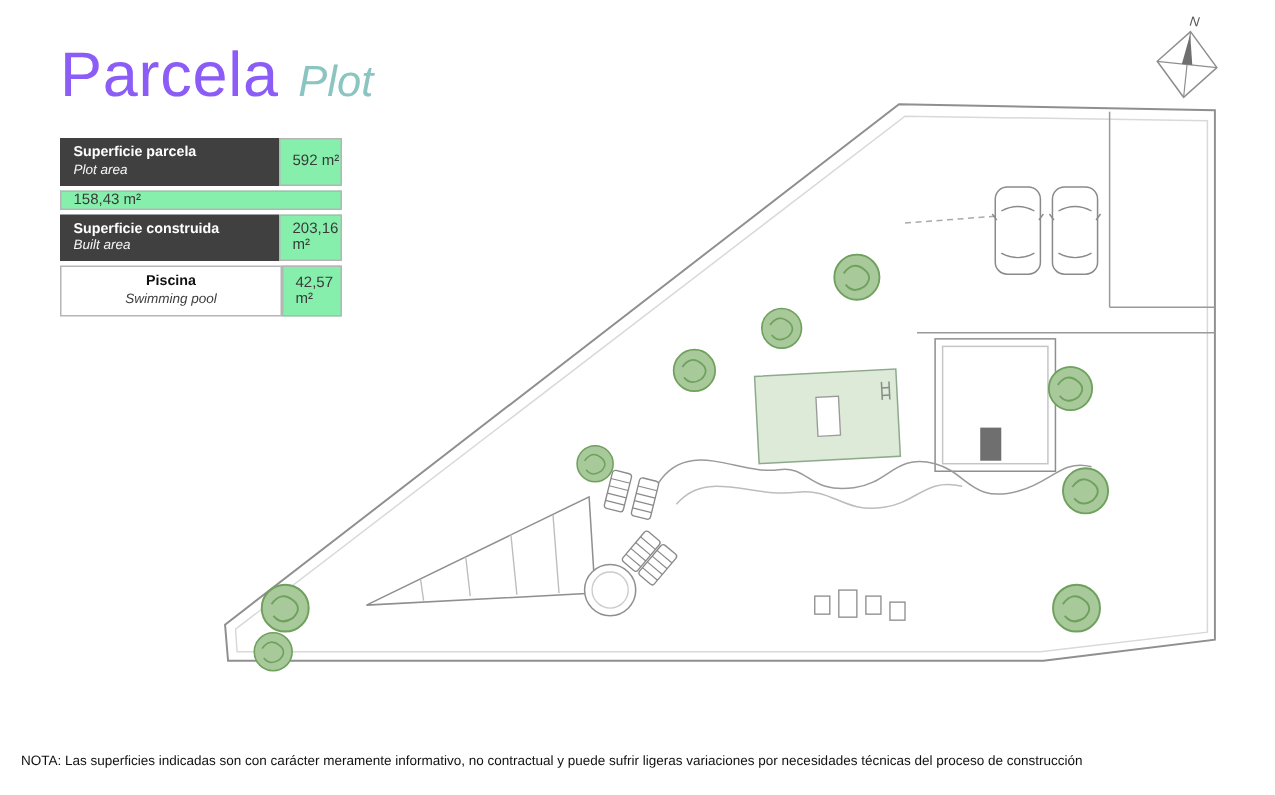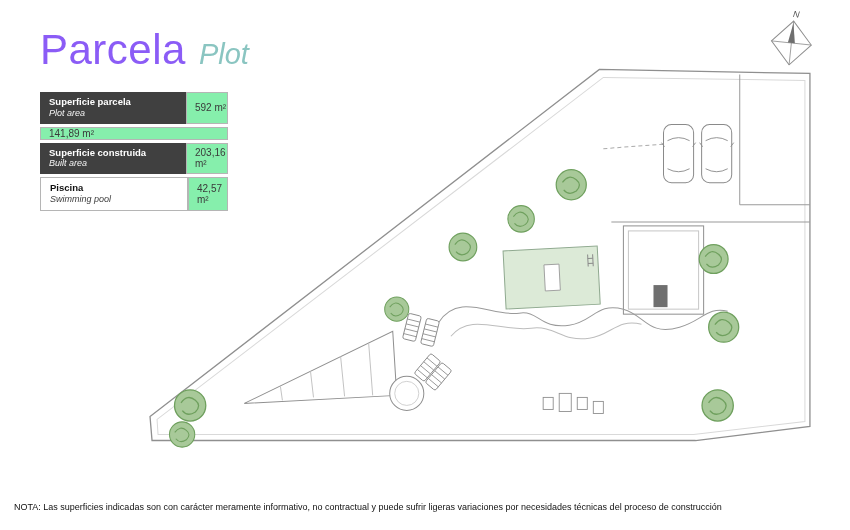"141,89 m²" div.value-cell { text: 141,89 -> 158,43 }
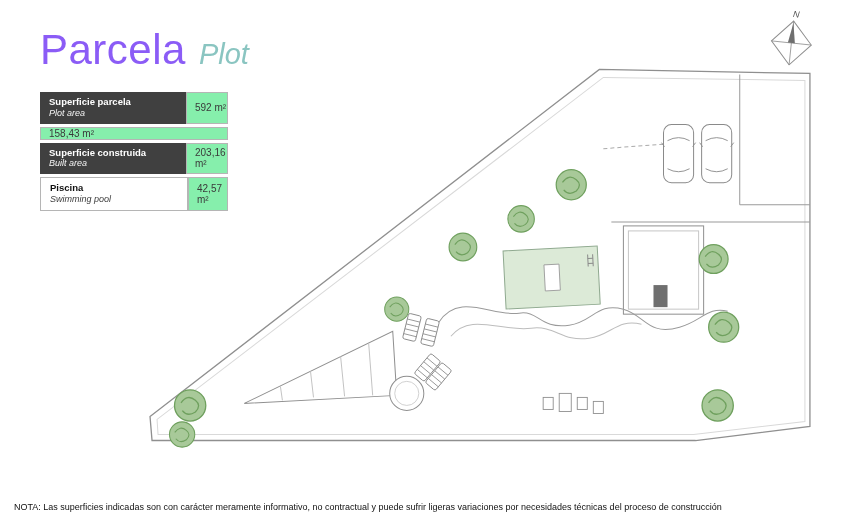"Piscina" .plain { text-align: none -> center }
